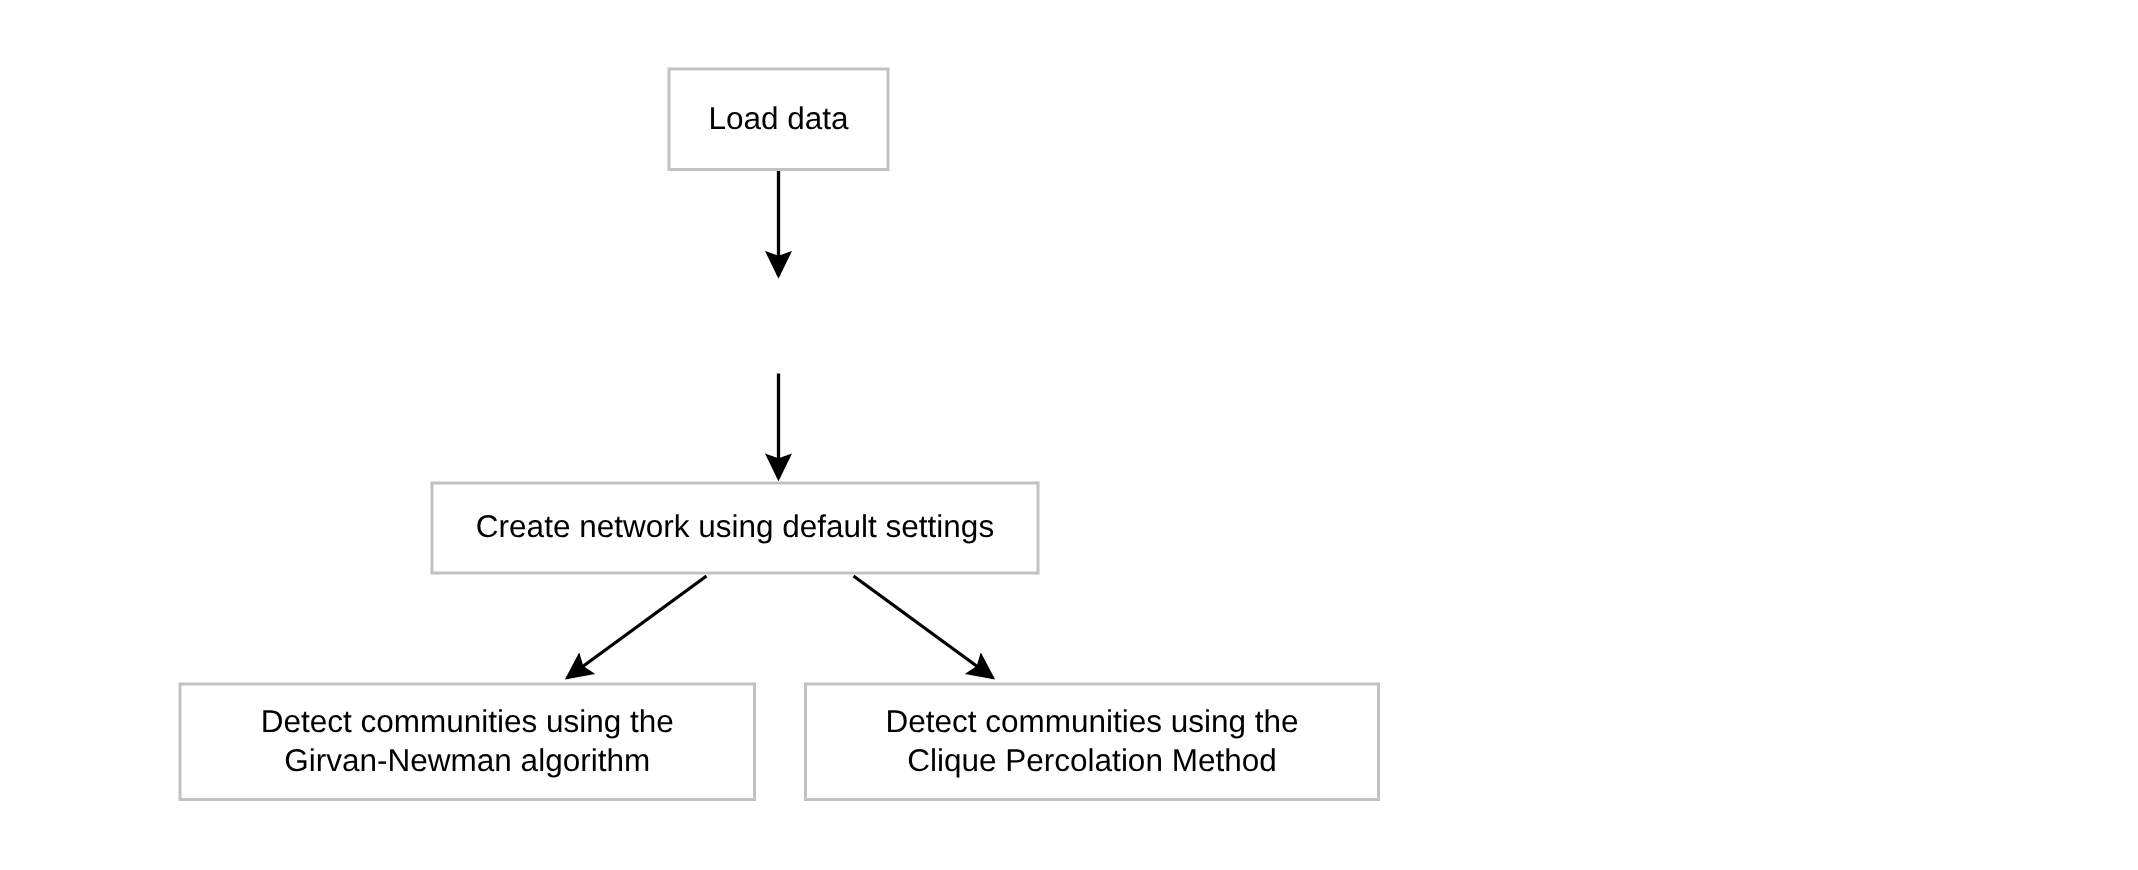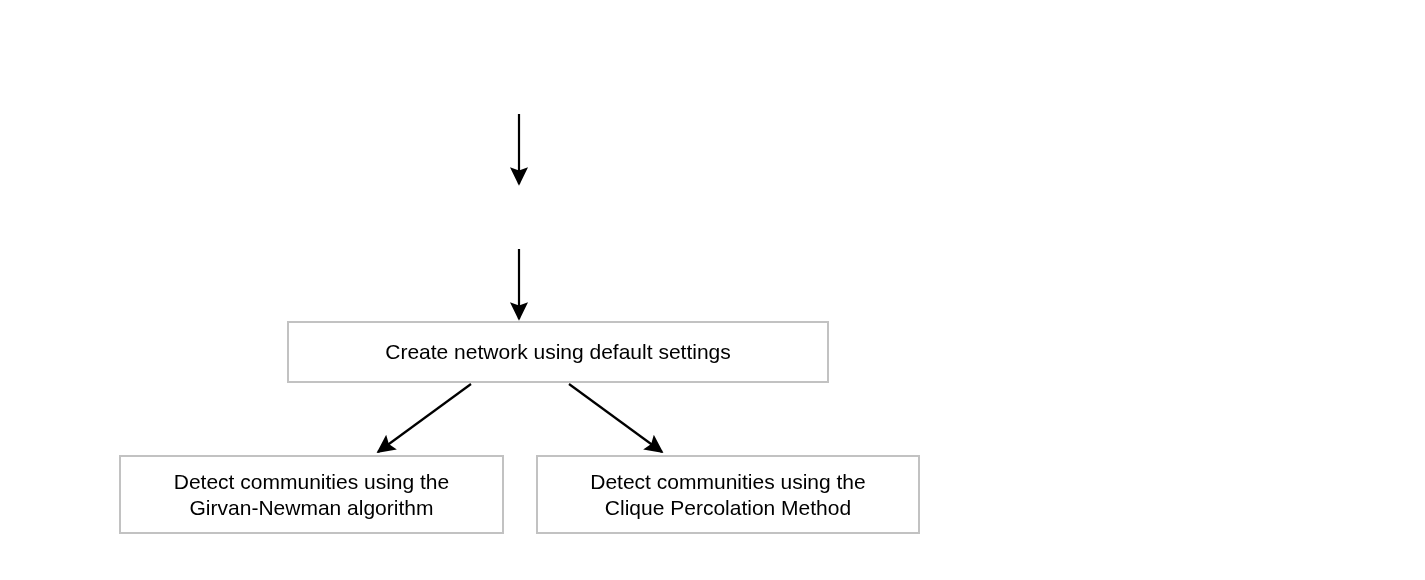"Load data" div.node { html: none -> <div> <span>Load data</span> </div> }
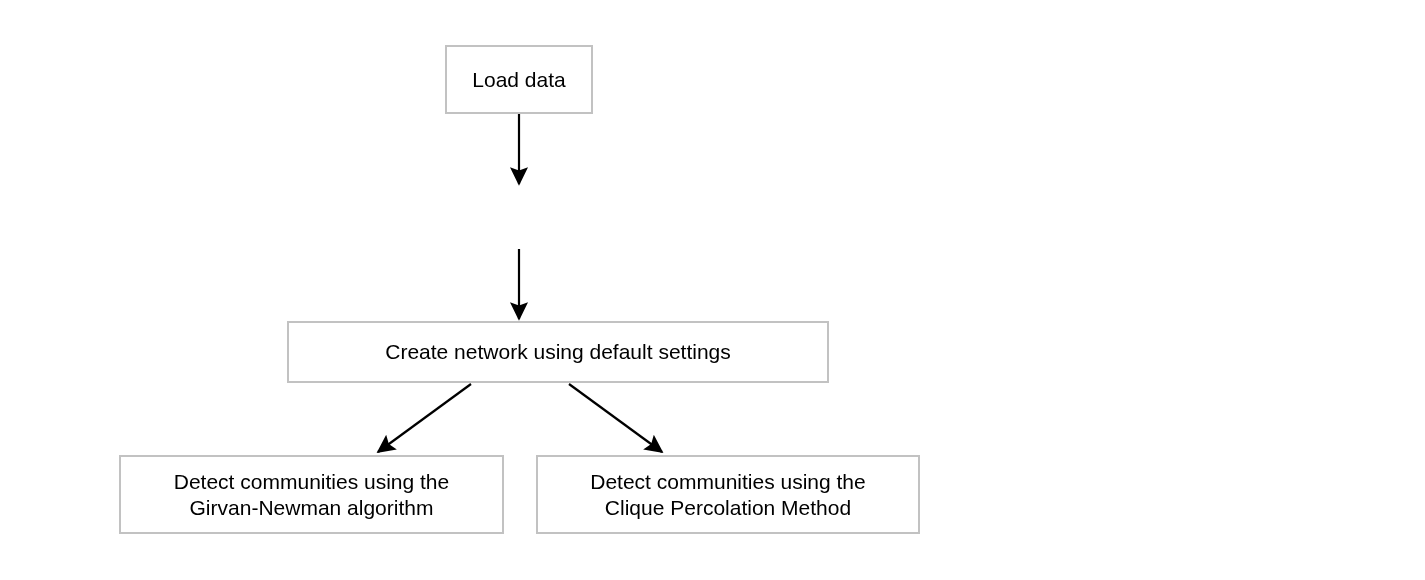"Create network using default settings" div.node { width: 542px -> 406px }
